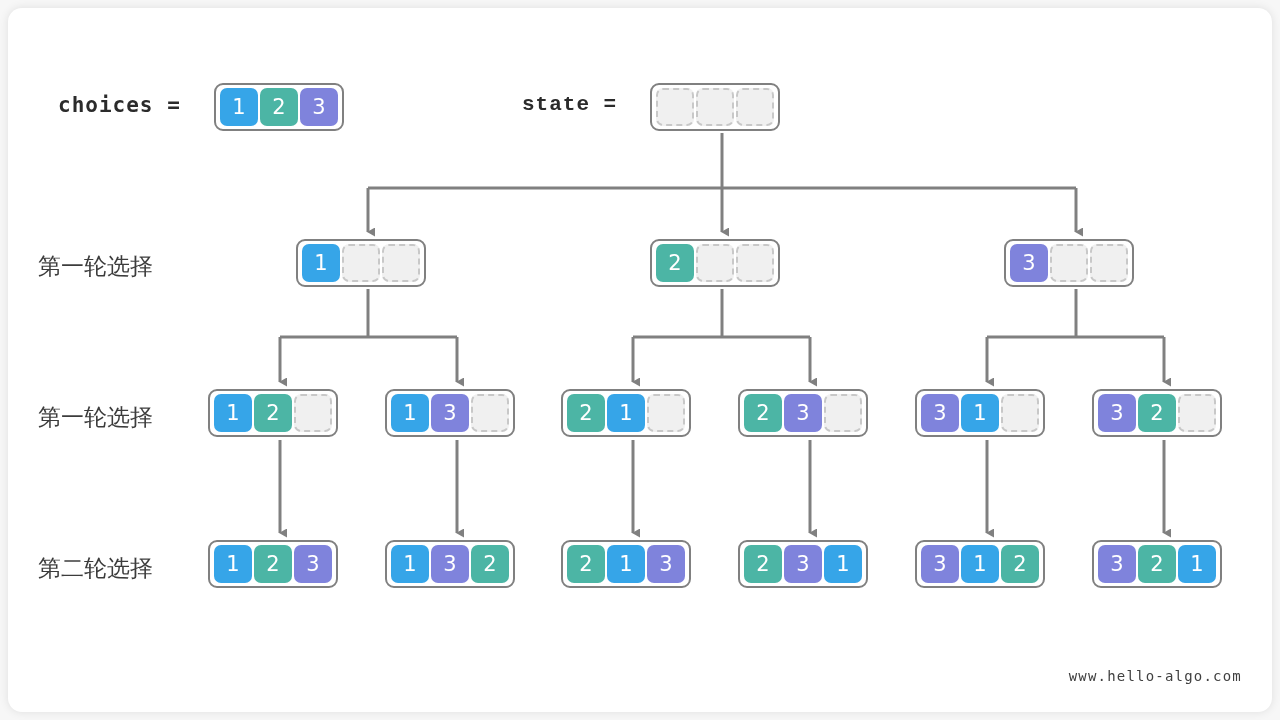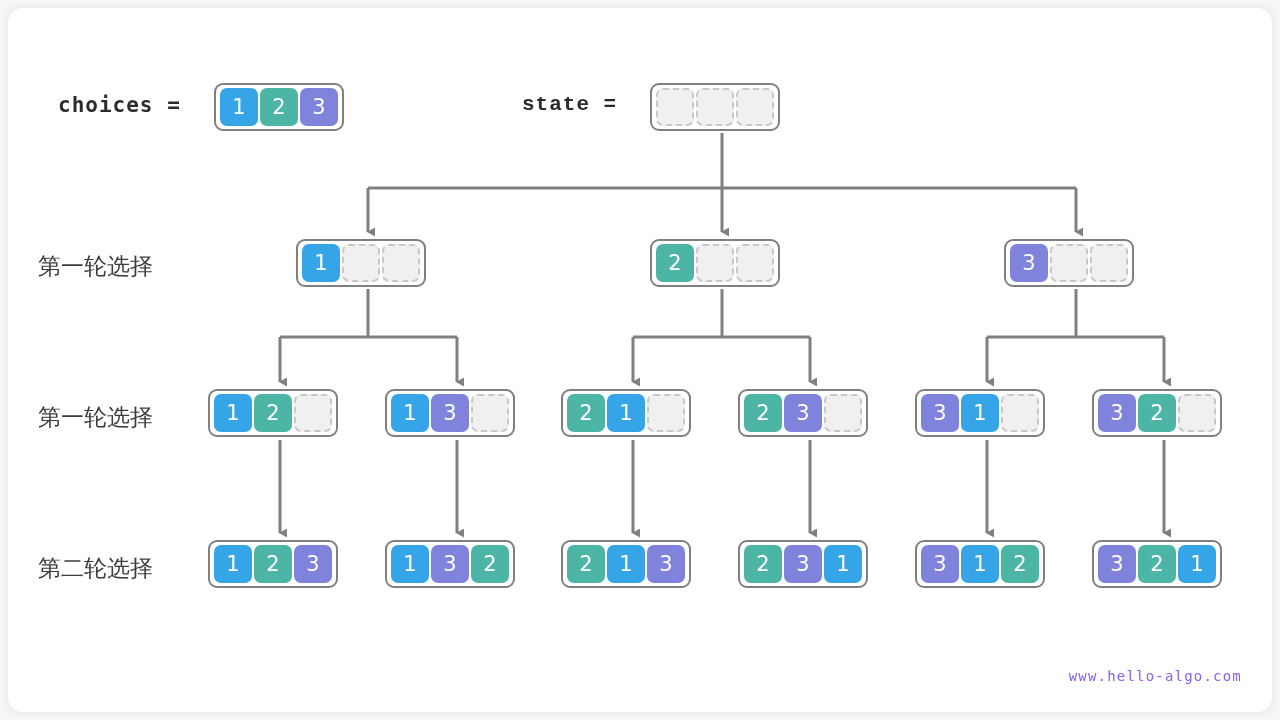"www.hello-algo.com" .watermark { color: #8b5cf6 -> #404040 }
